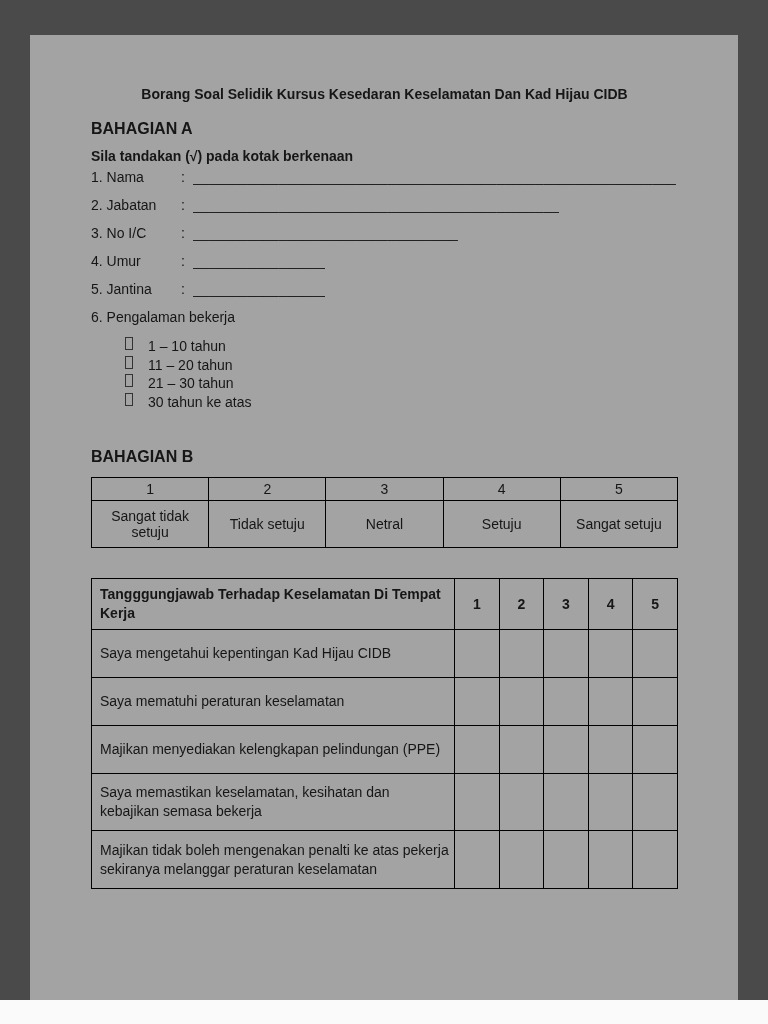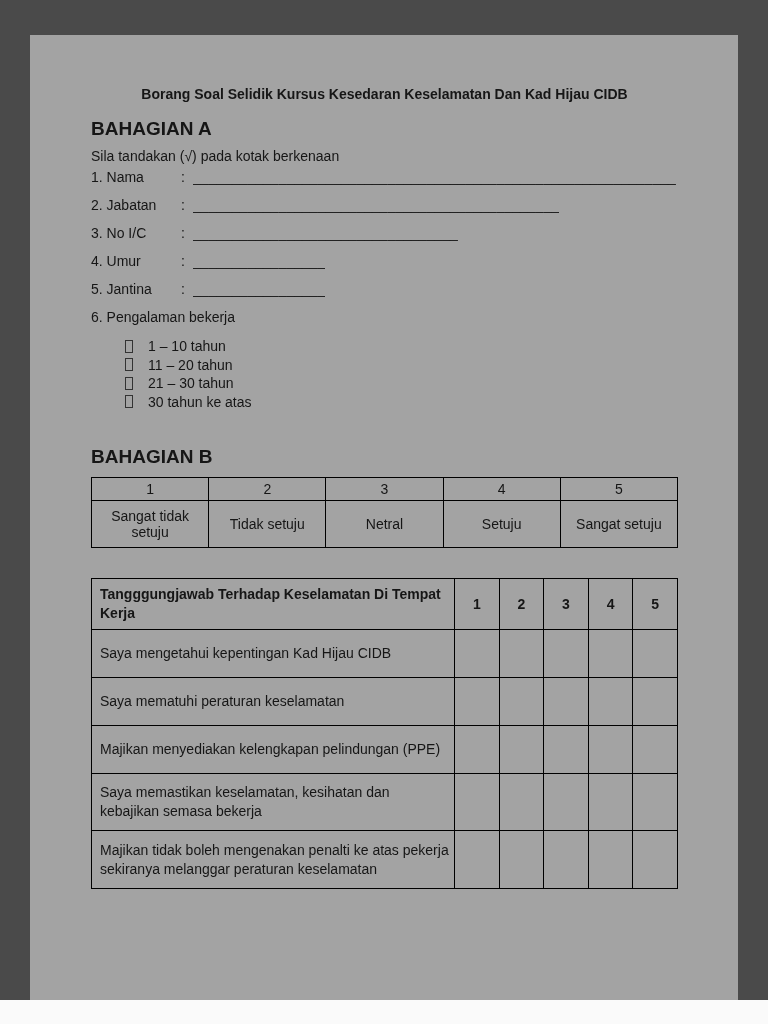"BAHAGIAN A" .sec-heading { font-size: 19px -> 16px }
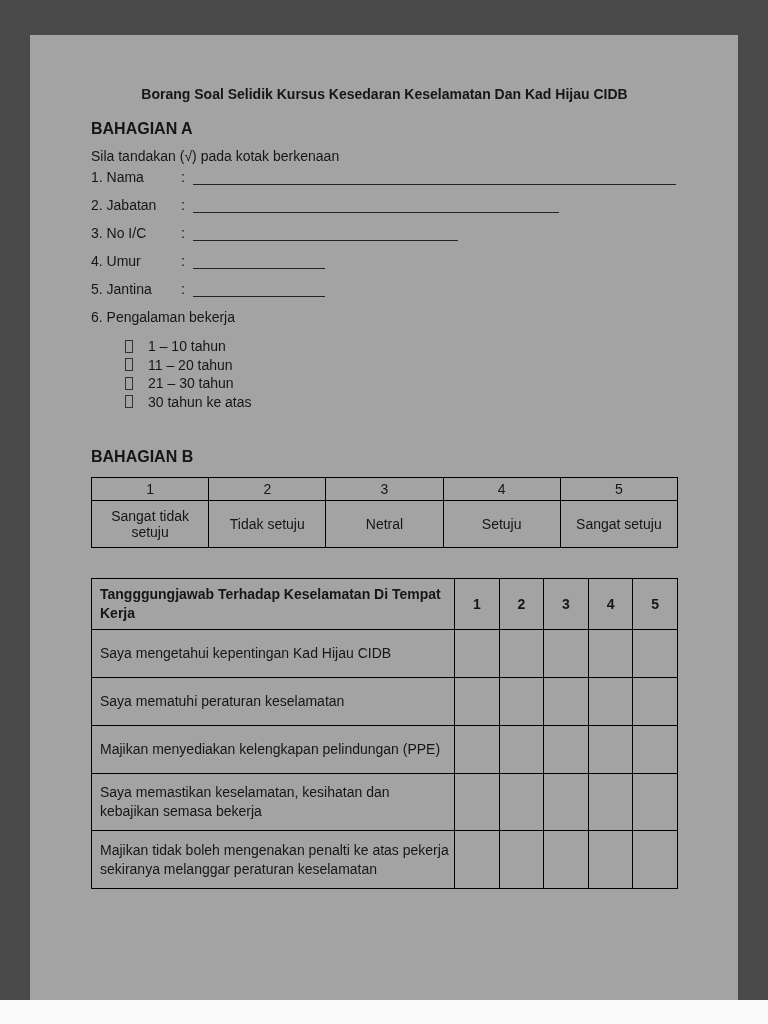"Sila tandakan (√) pada kotak" .instruction { font-weight: none -> bold }
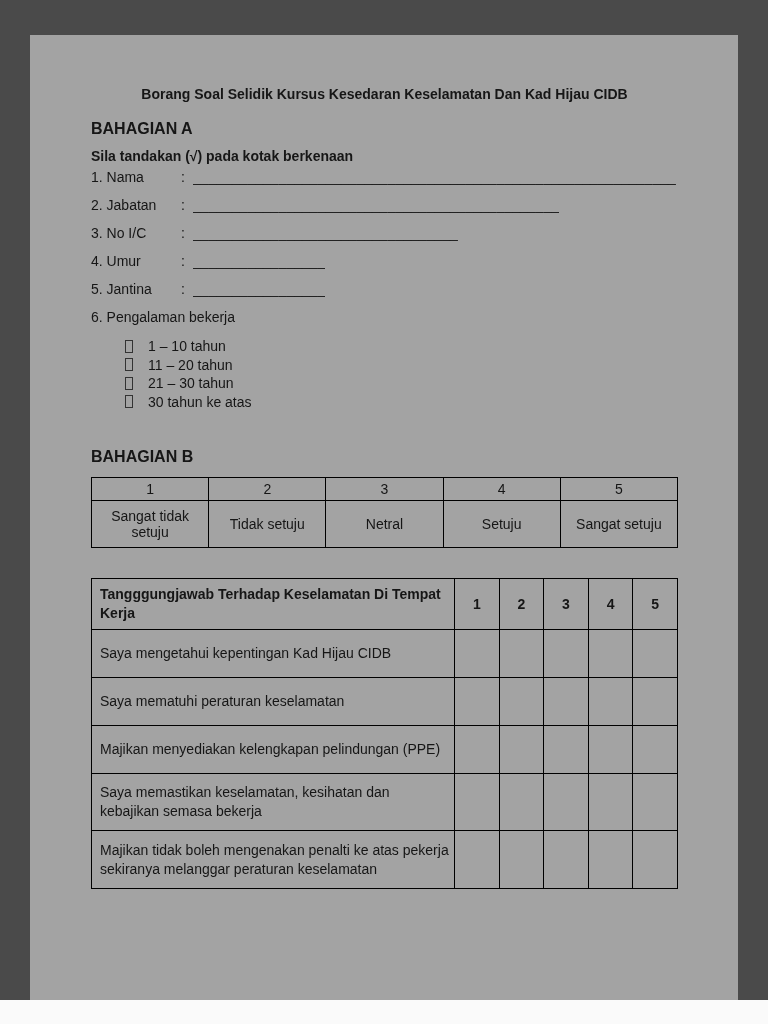"1 – 10 tahun" .option-row { align-items: center -> none }
